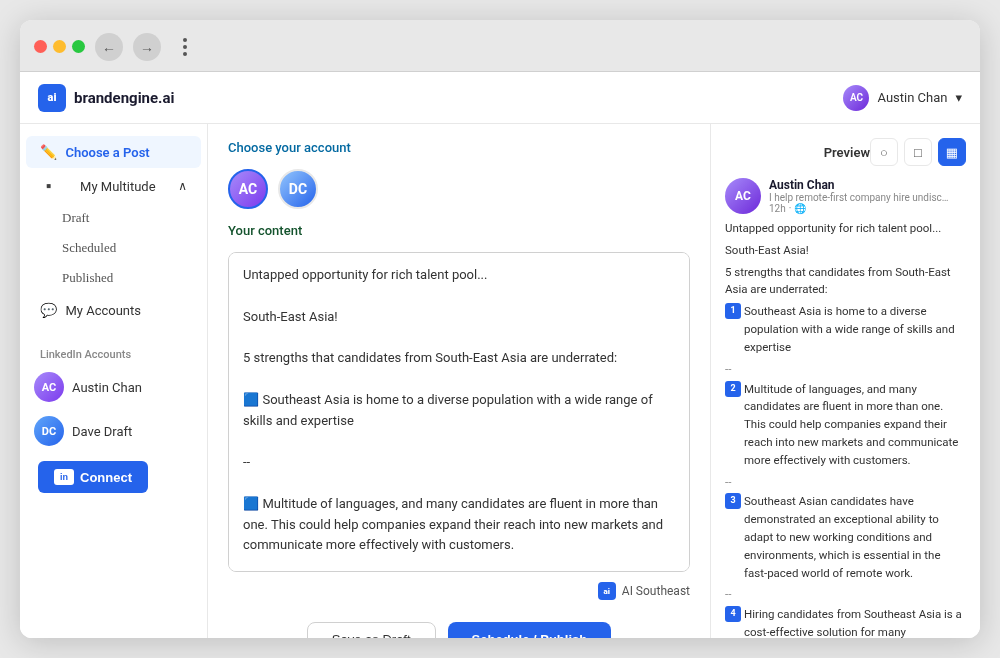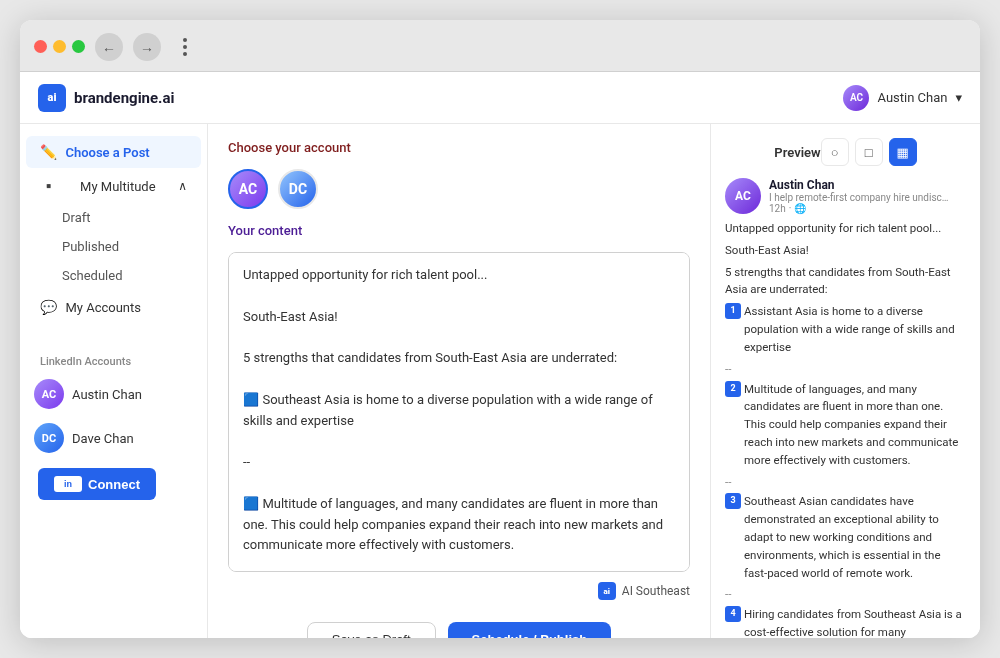"Choose your account" .choose-account-label { color: #7f1d1d -> #0369a1 }
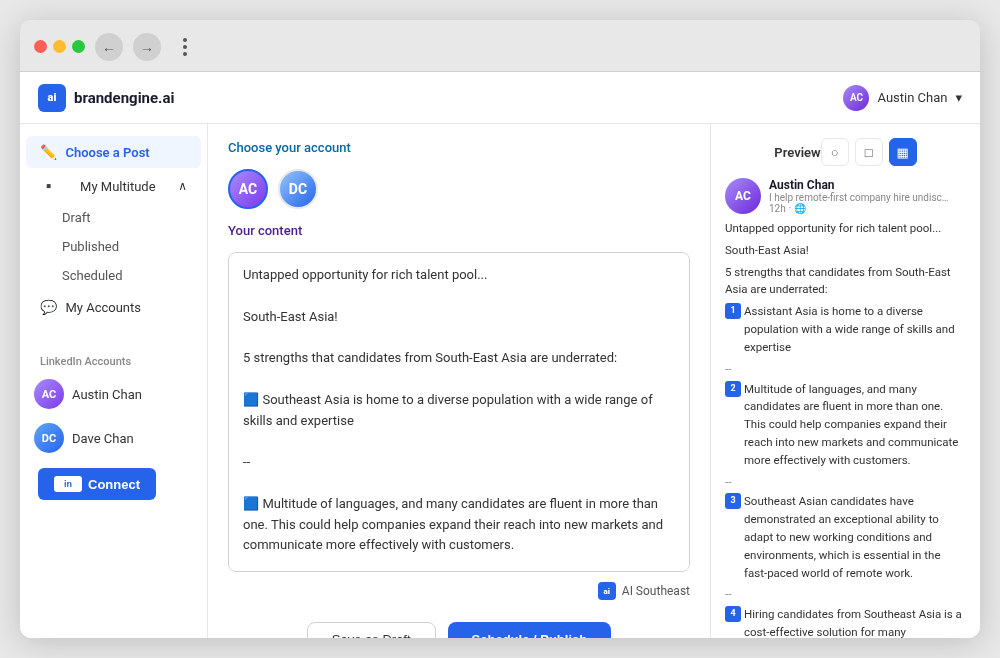"Preview" .preview-header { justify-content: center -> flex-end }
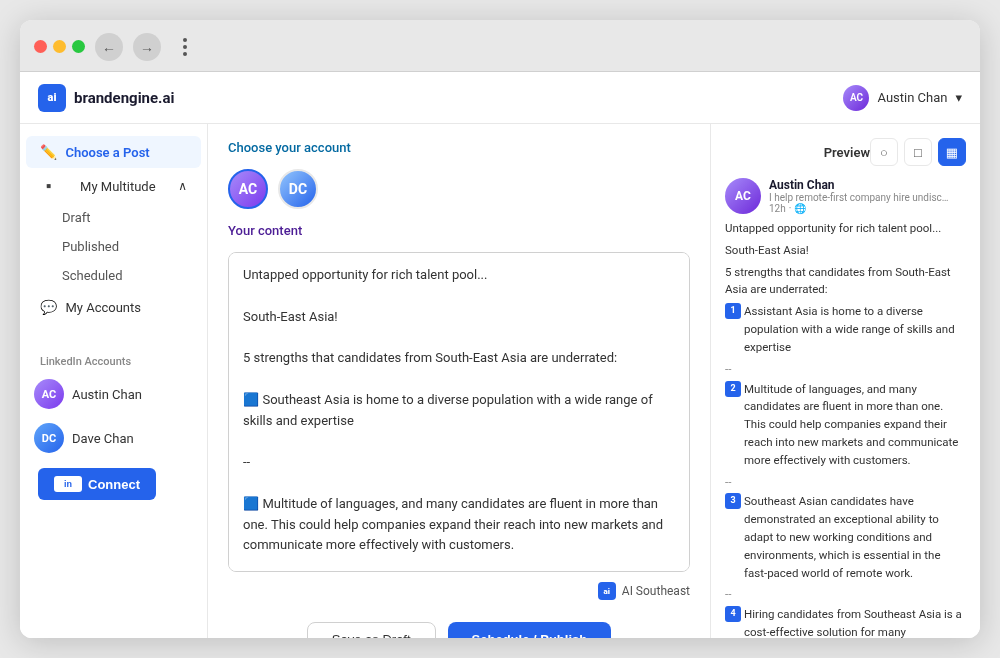"Draft" .sidebar-sub-item { font-family: none -> Liberation Serif, serif }
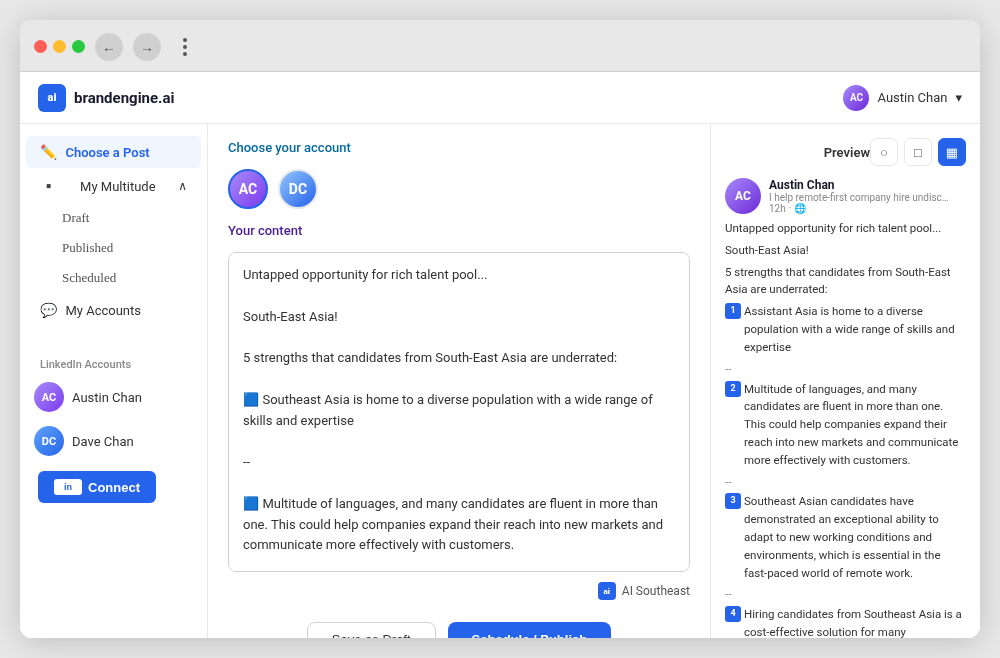"Your content" .your-content-label { color: #4c1d95 -> #14532d }
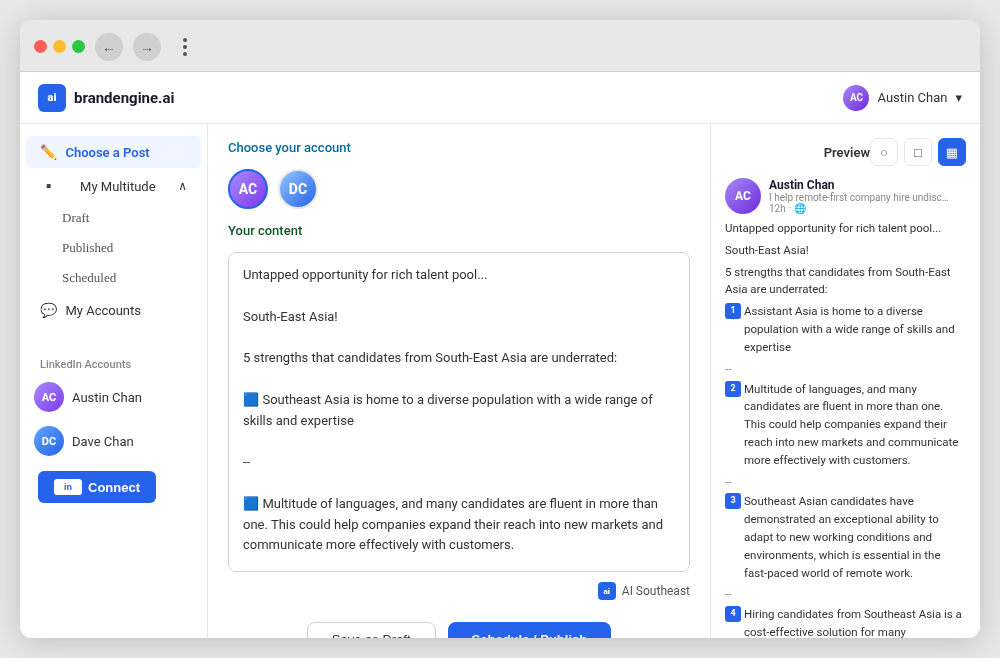"Published" div.sidebar-sub-item { order: before "Scheduled" -> after "Scheduled" }
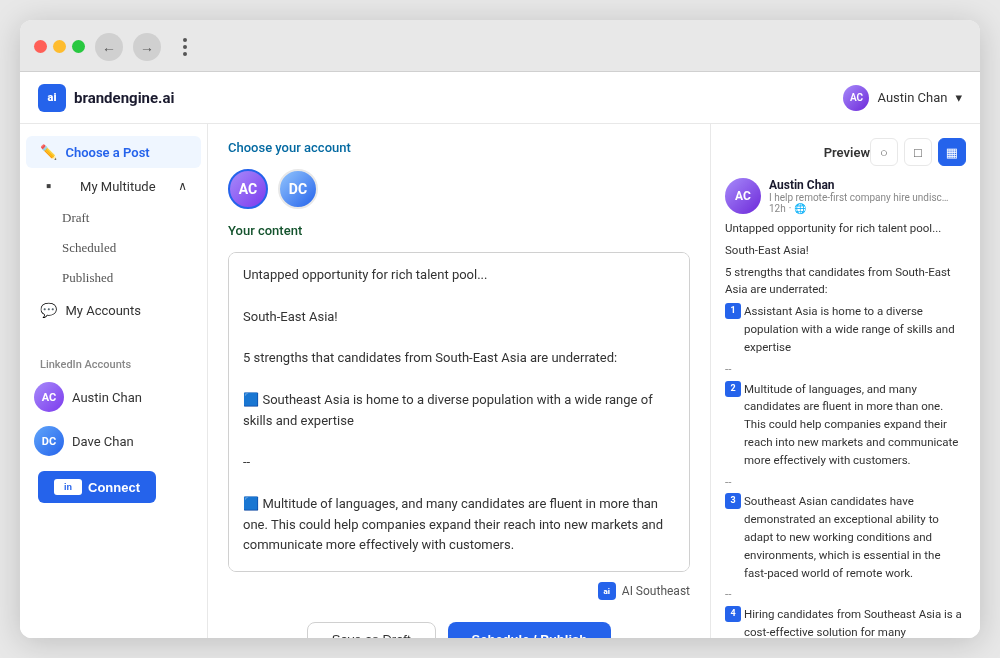"Assistant Asia is home to" span { text: Assistant -> Southeast }
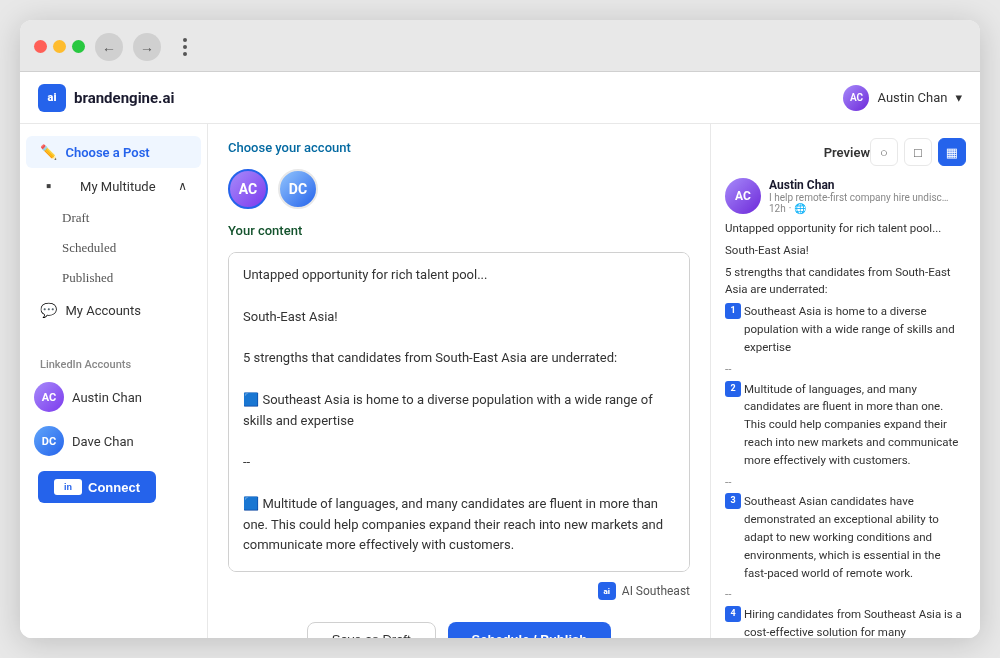"LinkedIn Accounts" .linkedin-accounts-section { margin-top: 22px -> 12px }
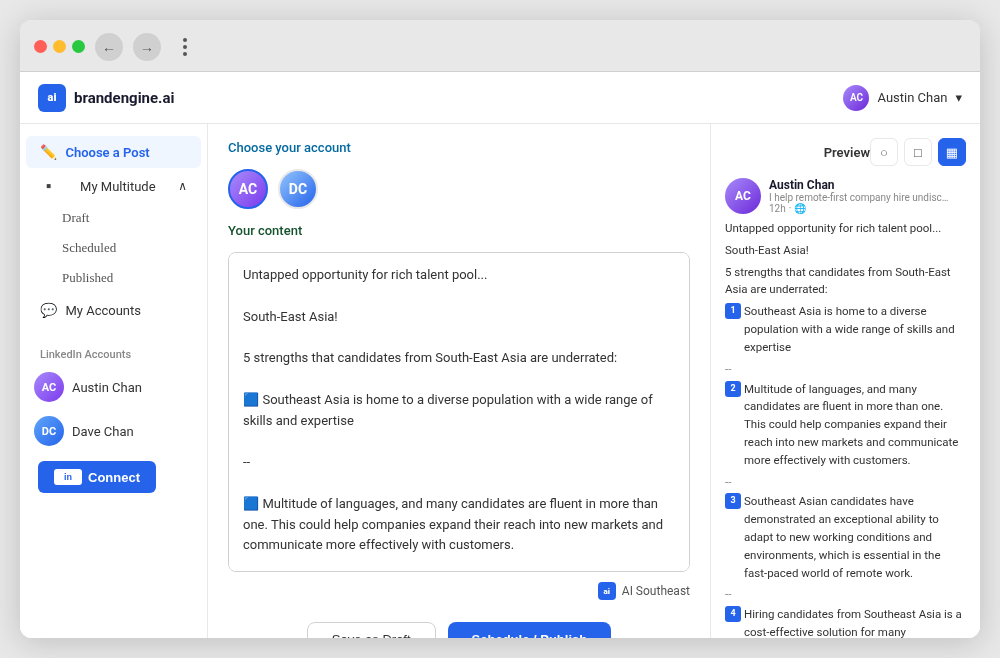"Dave Chan" span { text: Chan -> Draft }
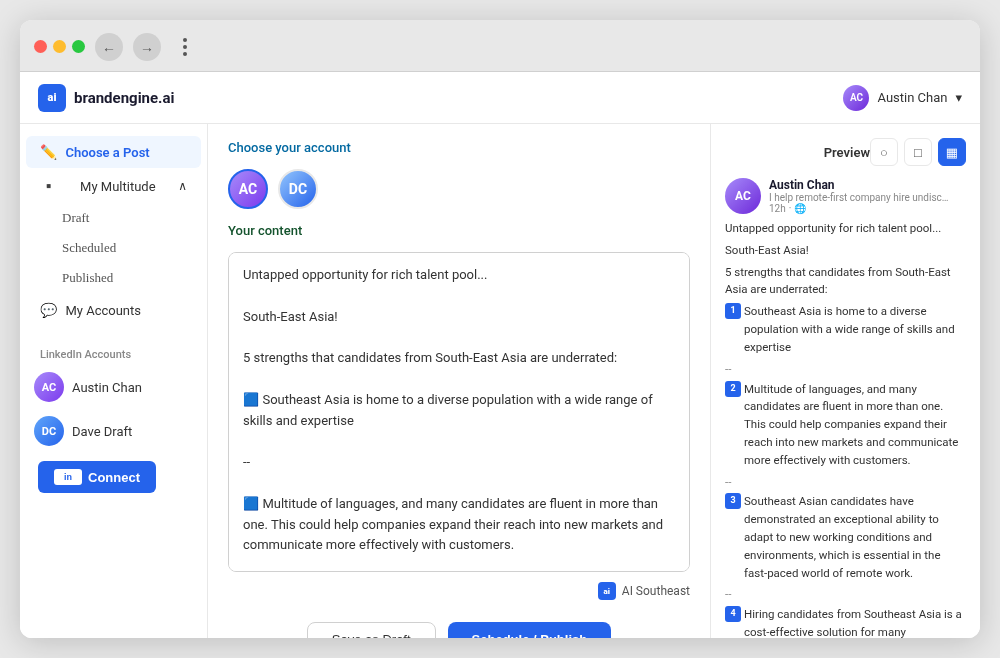"in" span { width: 28px -> 20px }
